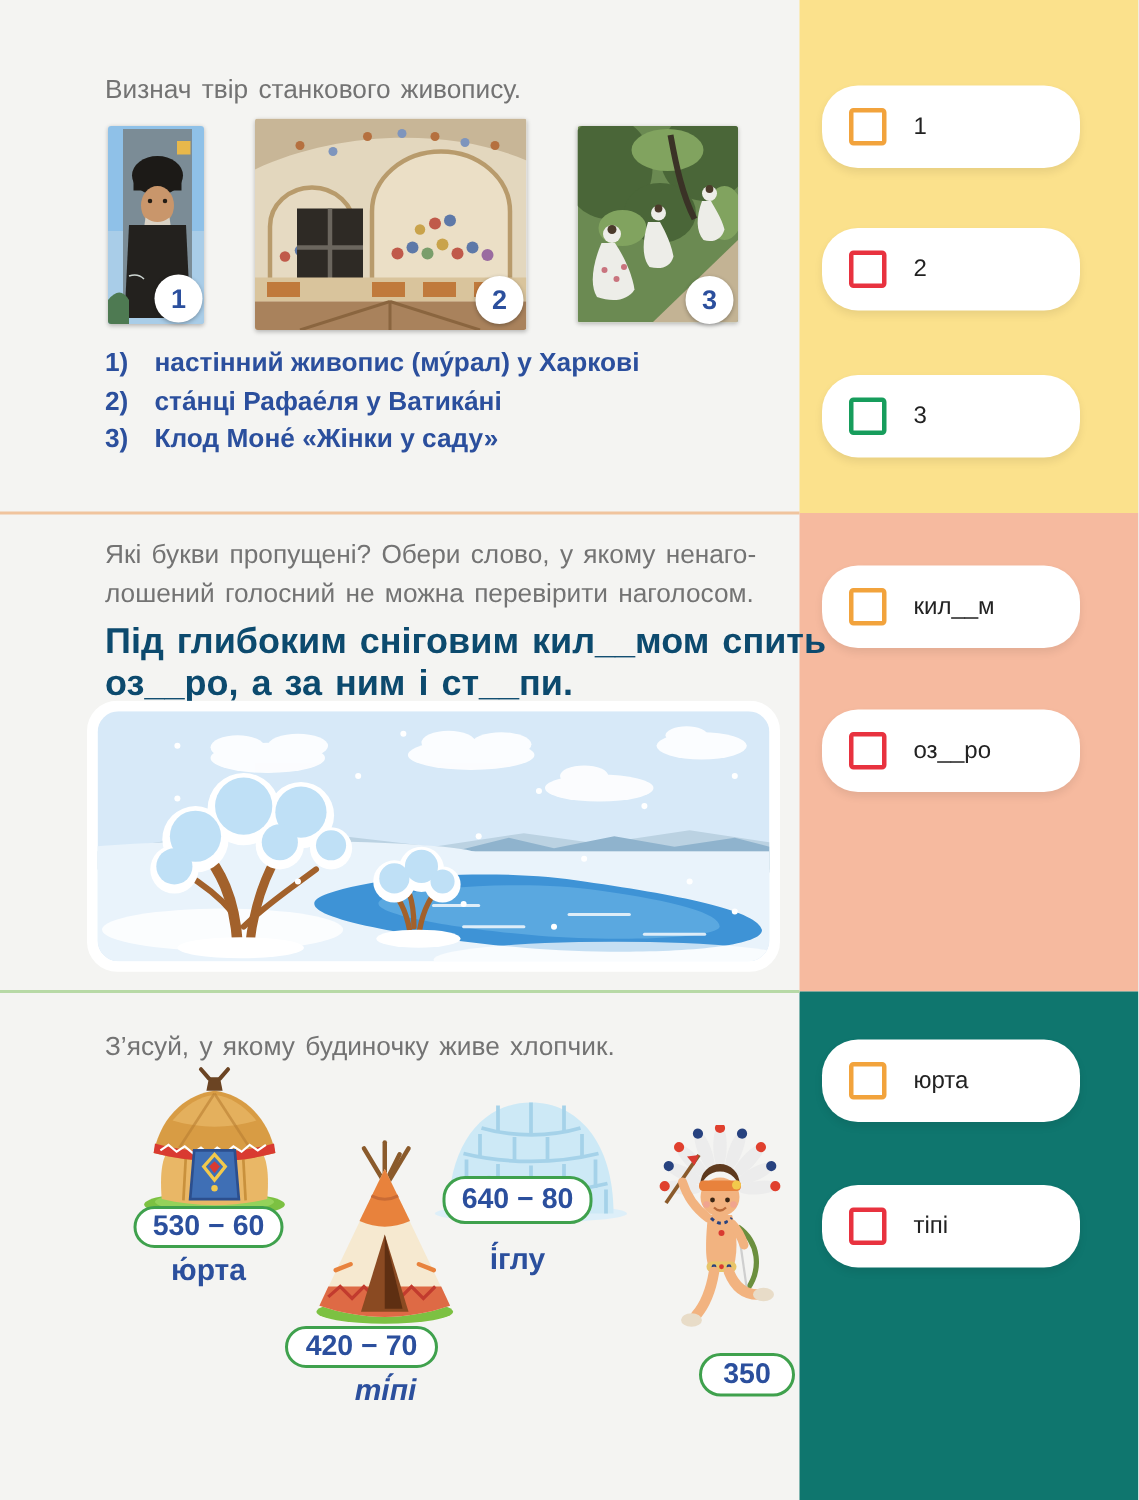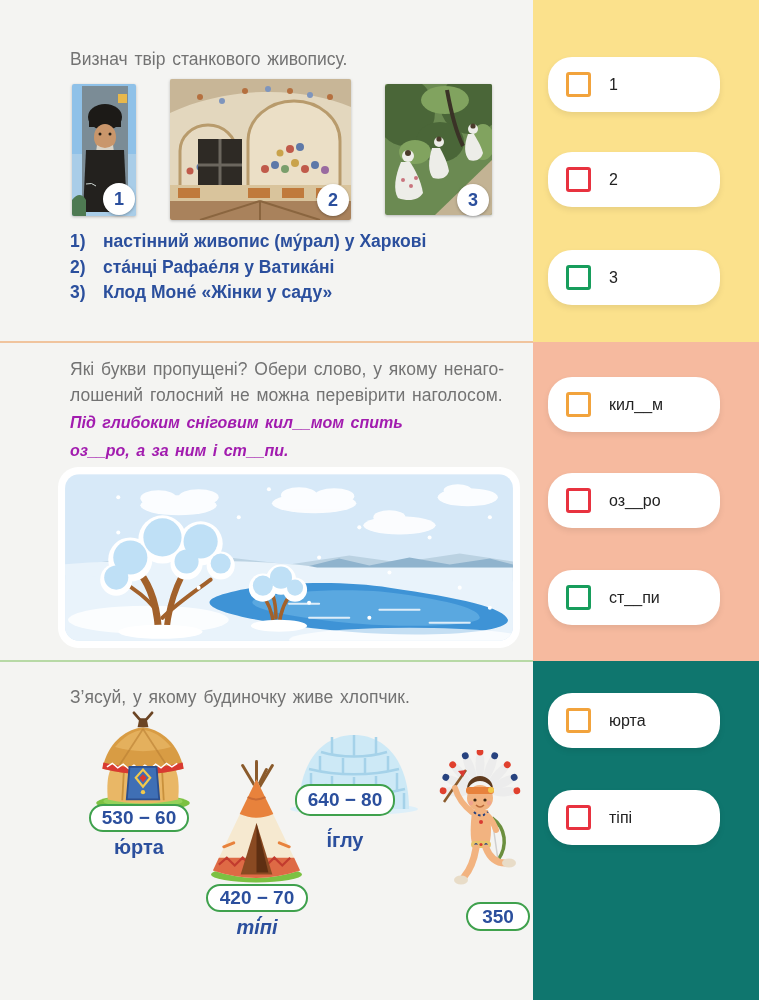"Під глибоким сніговим кил__мом спить" .ex-line { color: #a21caf -> #0c4a6e; font-size: 16px -> 24px; font-style: italic -> none }
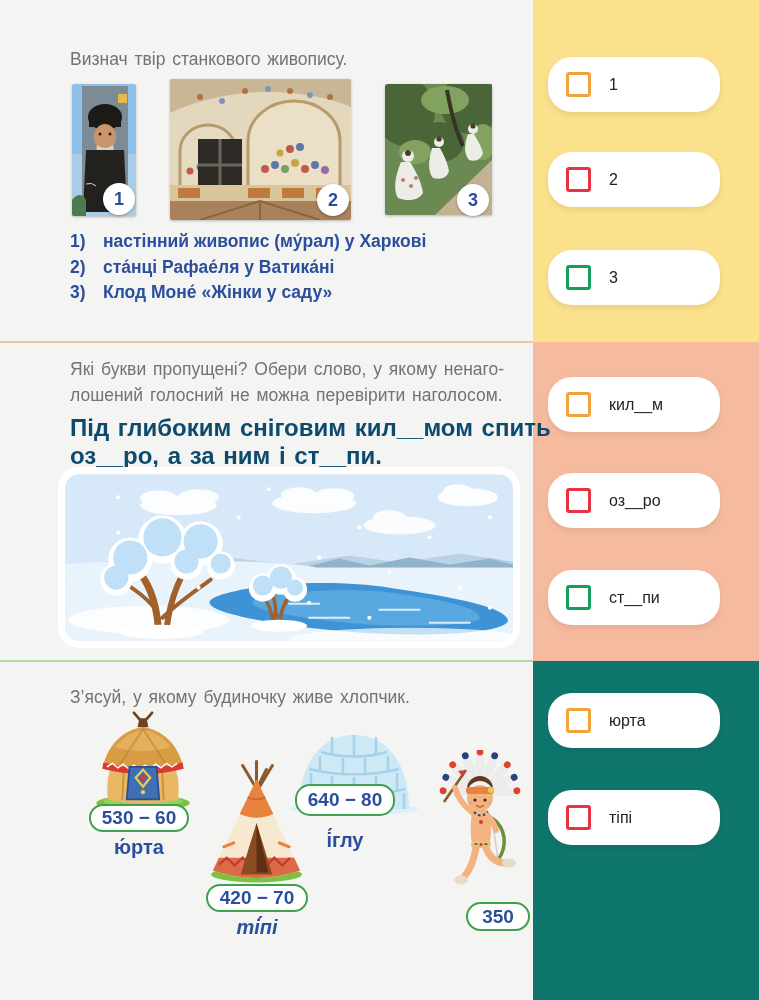"ст__пи" div.card { html: <div> <span></span> <span>ст__пи</span> </div> -> none }
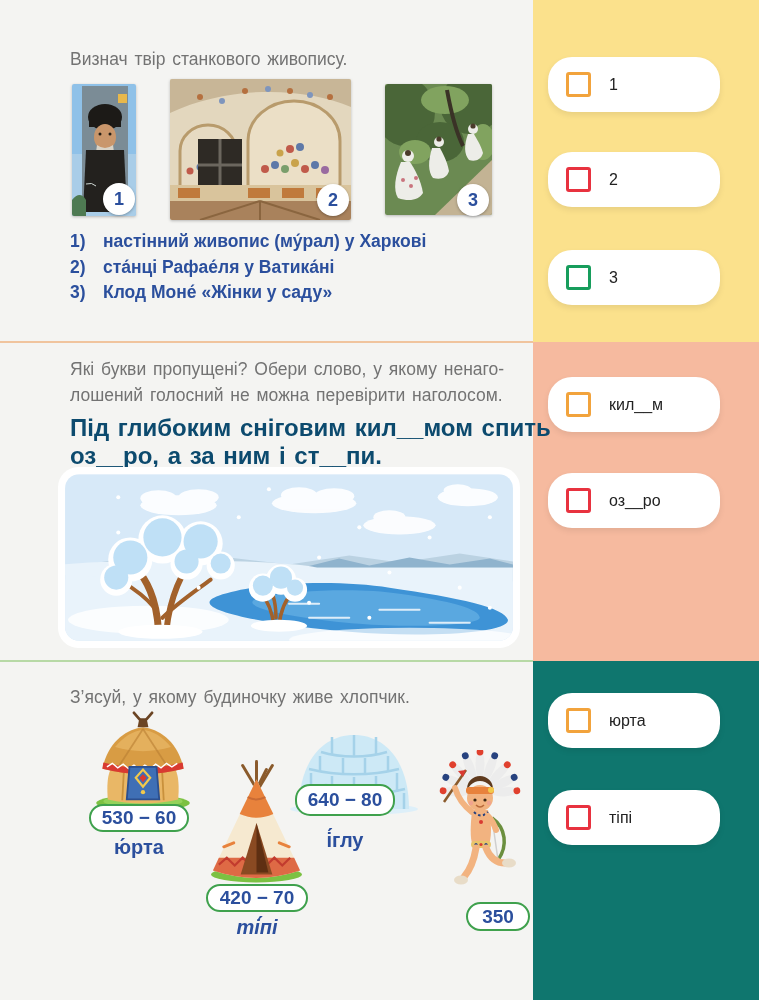"420 − 70" #teepee-badge { left: 206px -> 190px }
